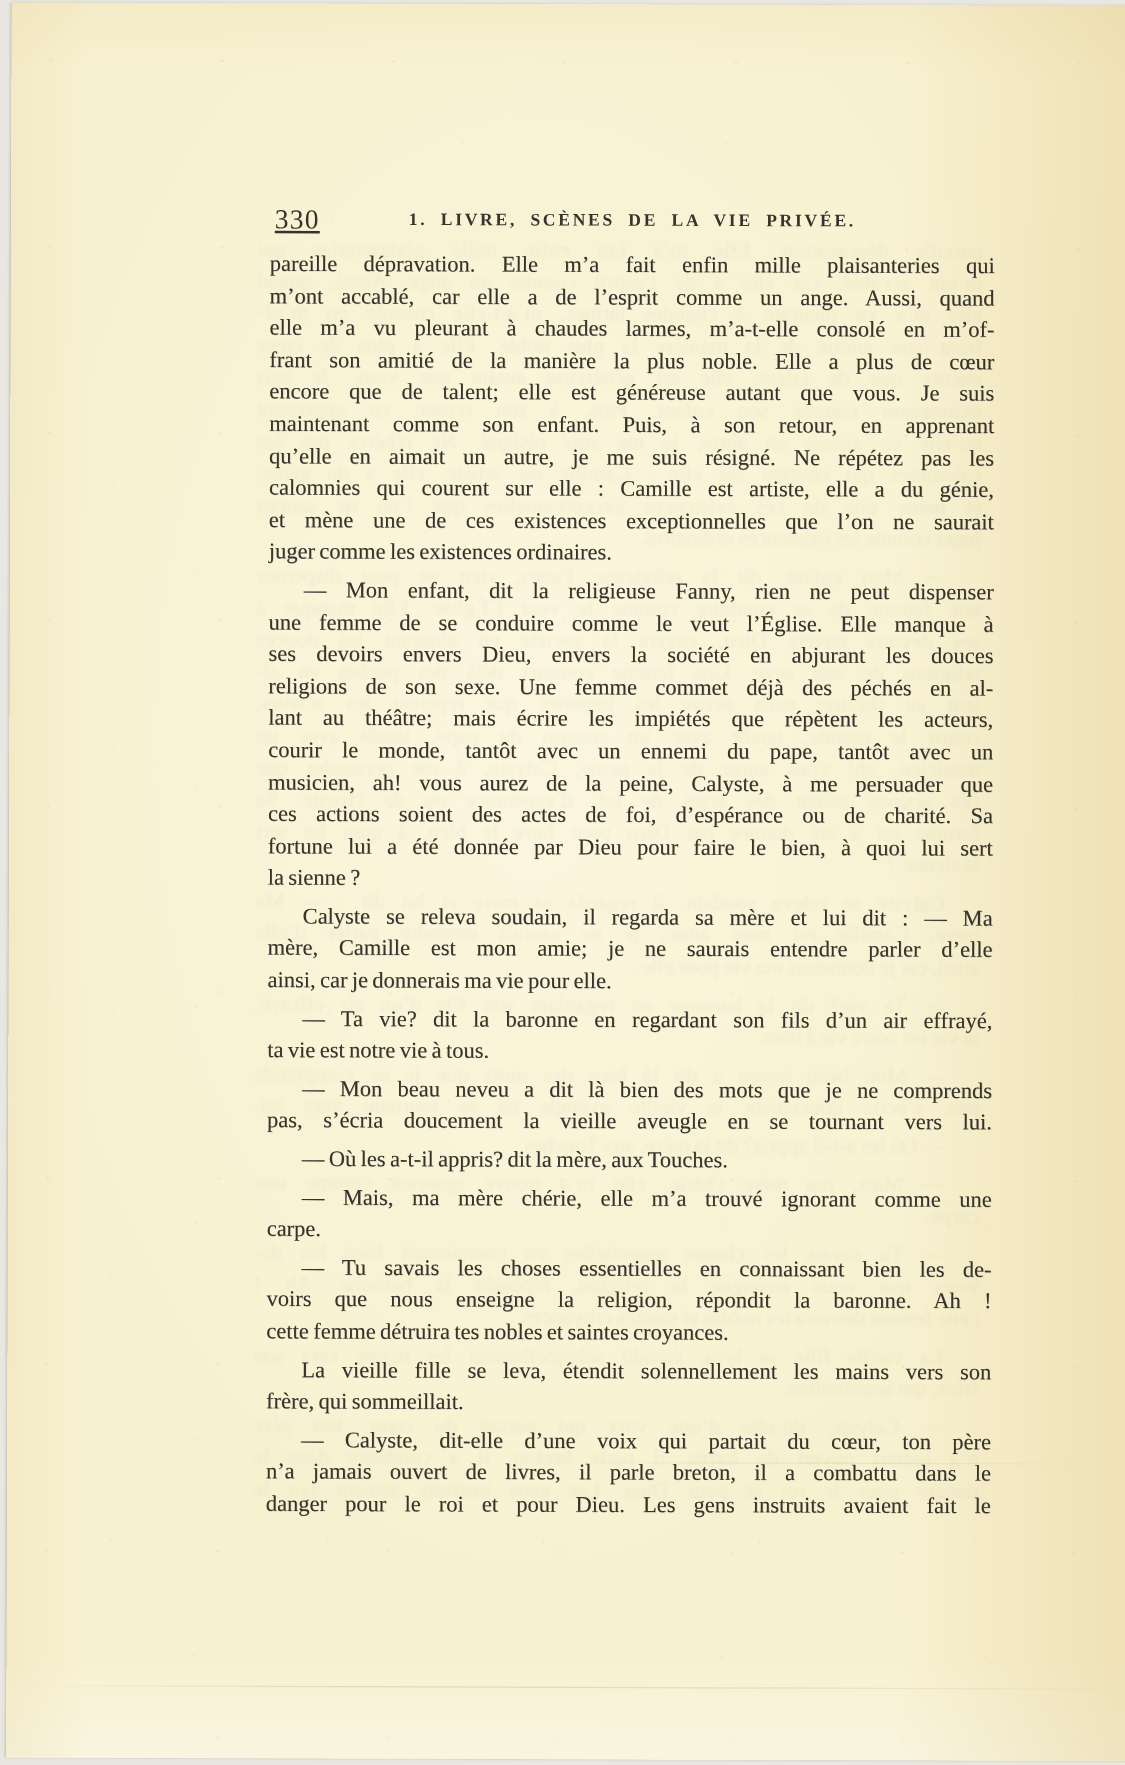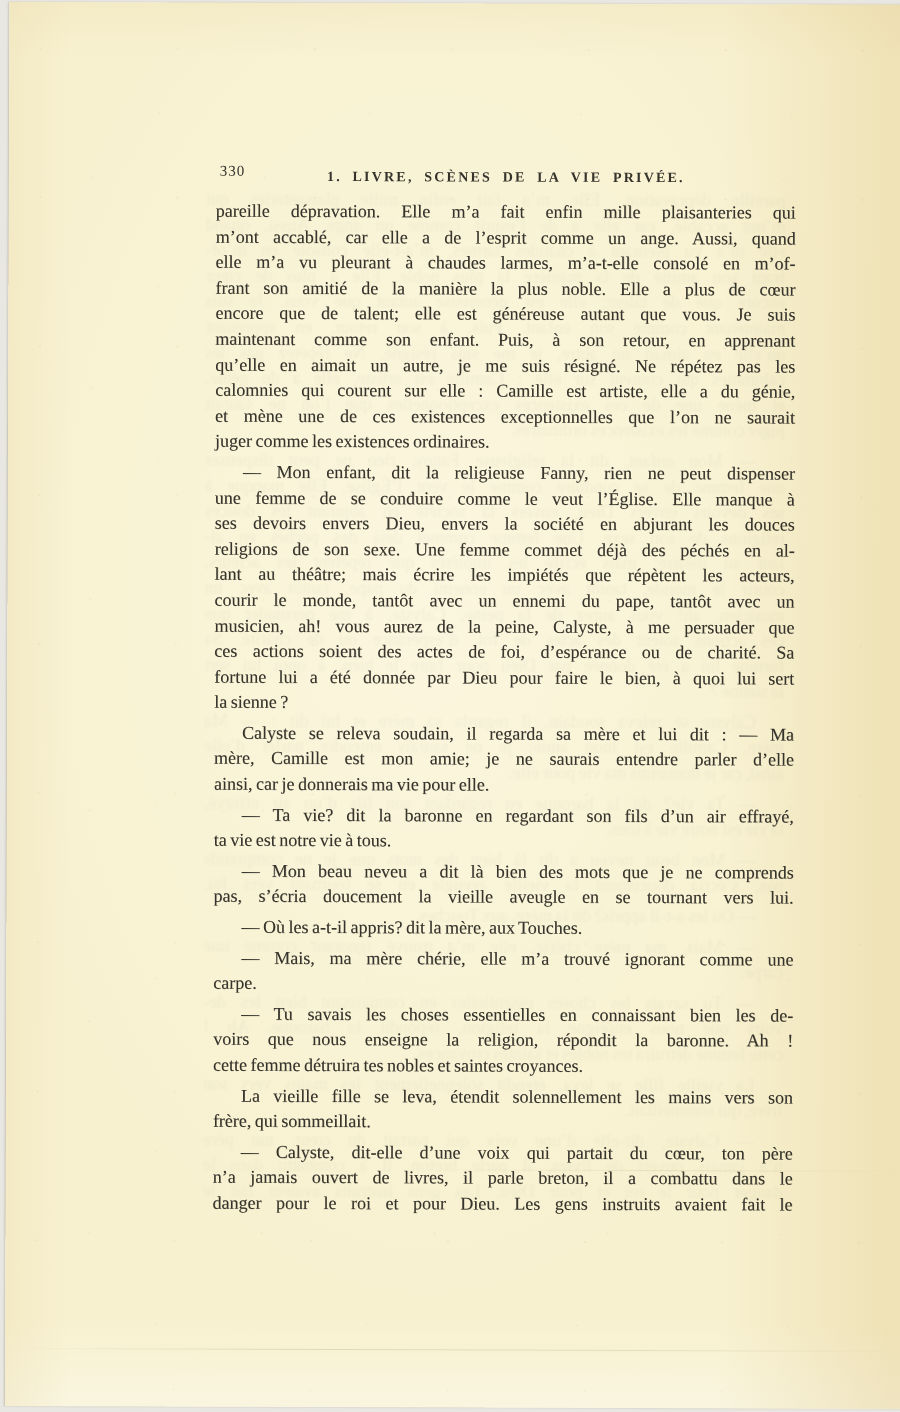"330" .page-number { font-size: 15px -> 22px; text-decoration: none -> underline }
